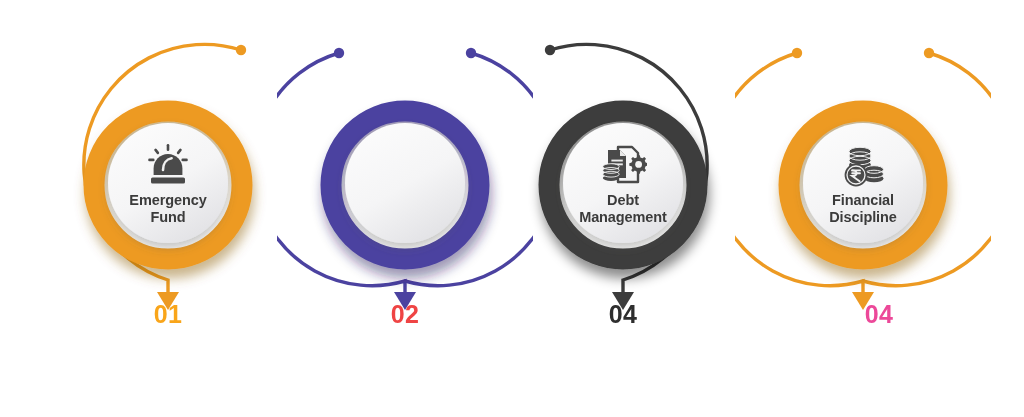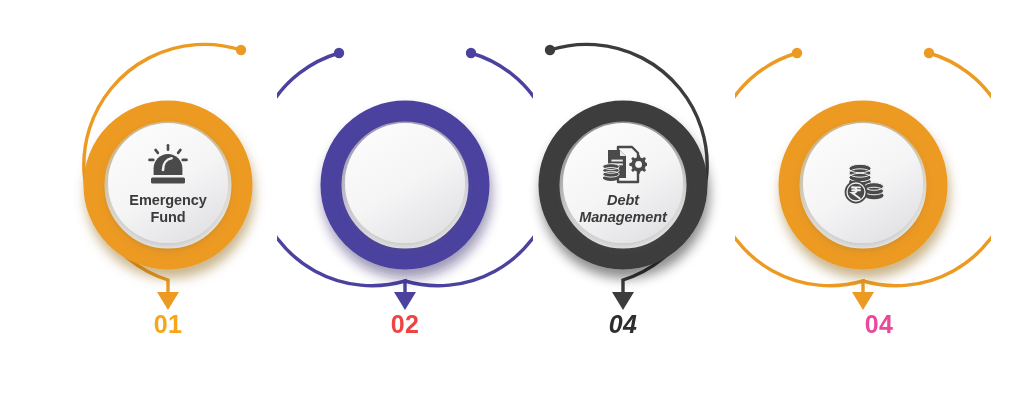"Debt" div.step { font-style: italic -> none }
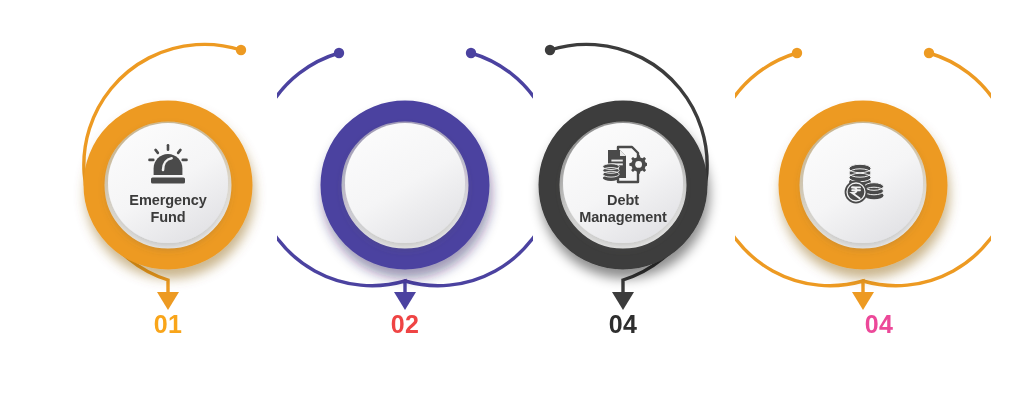"Financial" div.disc-label { html: none -> <div>Financial Discipline</div> }
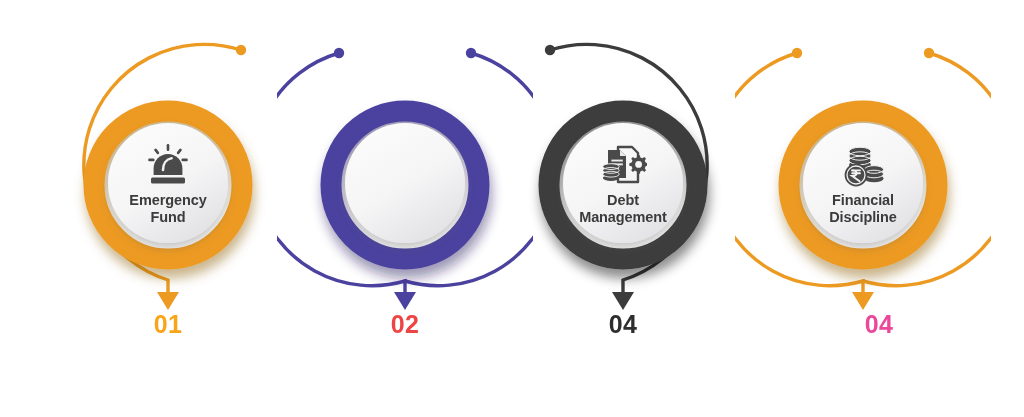"01" .step-number { top: 310px -> 300px }
